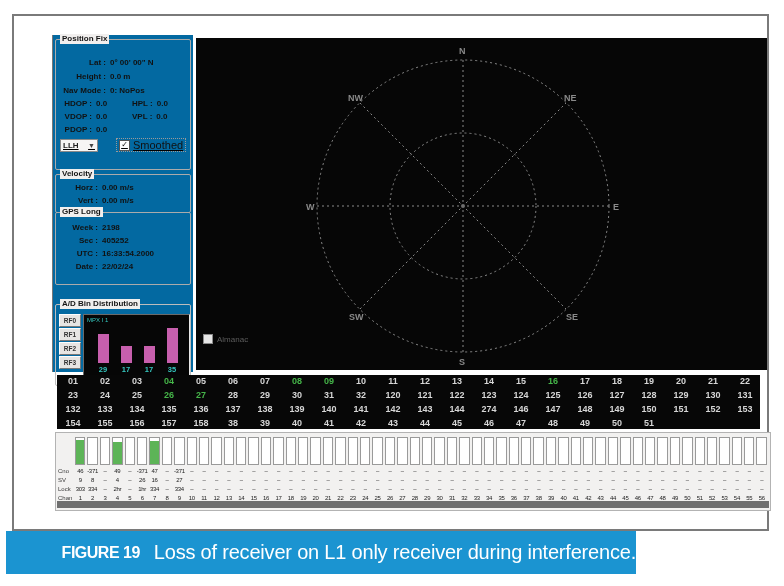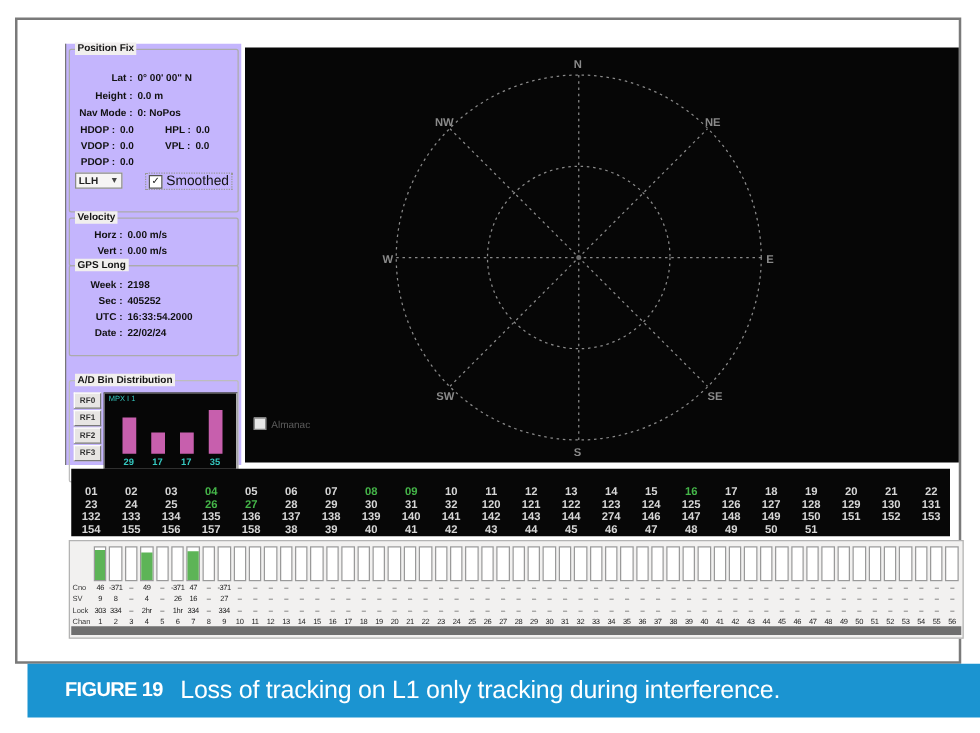"Position Fix" .panel { background: #c4b5fd -> #0369a1 }
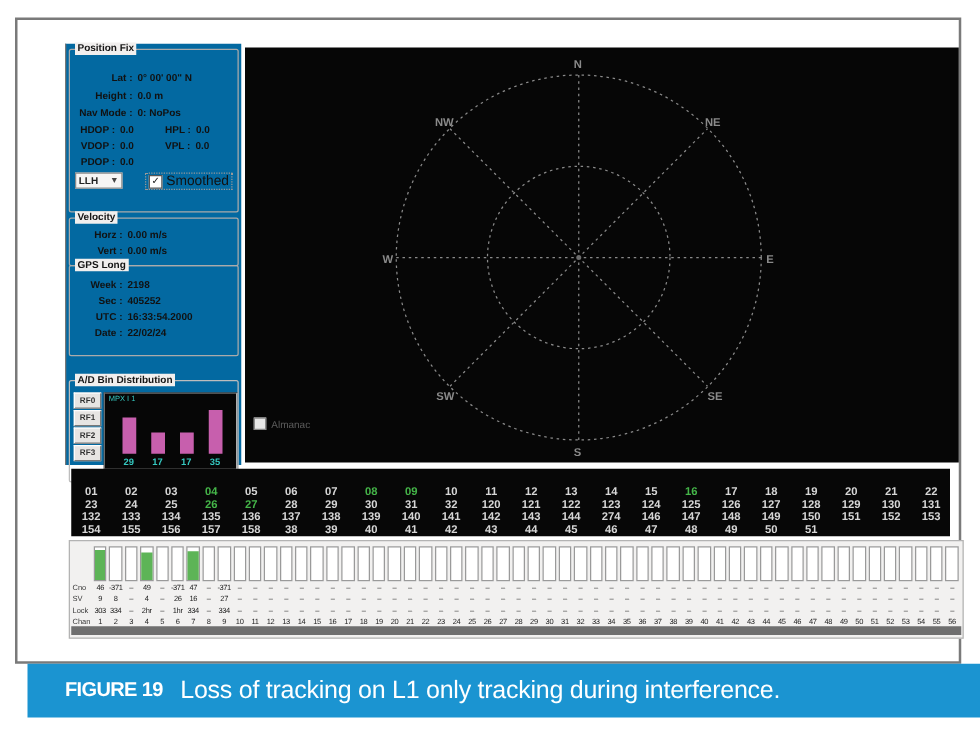"LLH" .combo-row { align-items: flex-start -> flex-end; text-decoration: none -> underline }
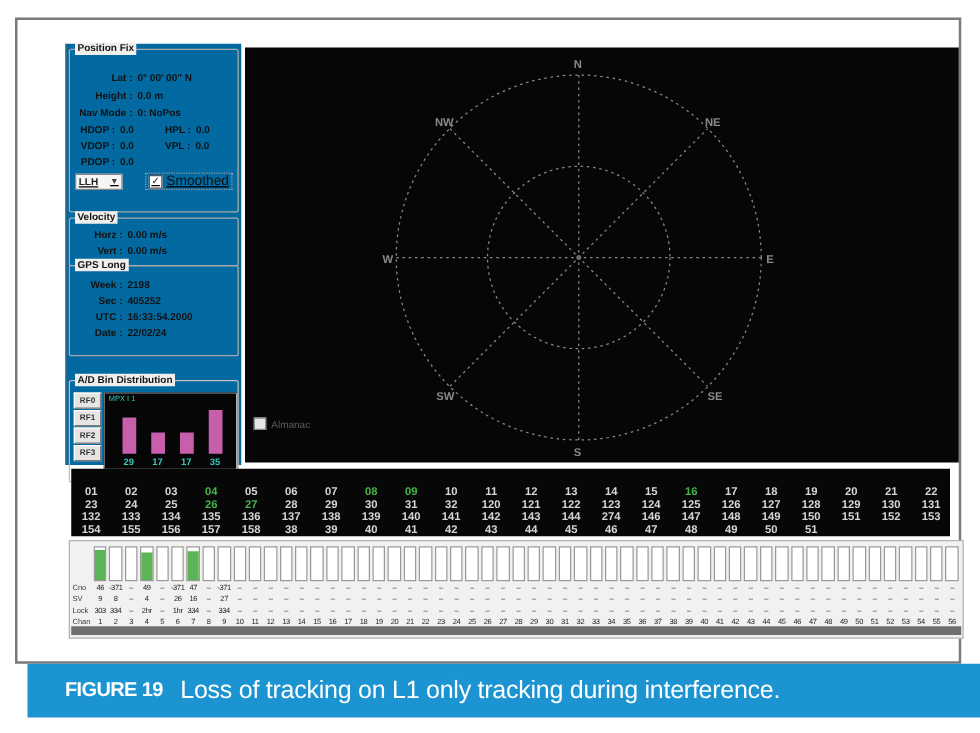"01" .sat-table { justify-content: flex-end -> space-between }
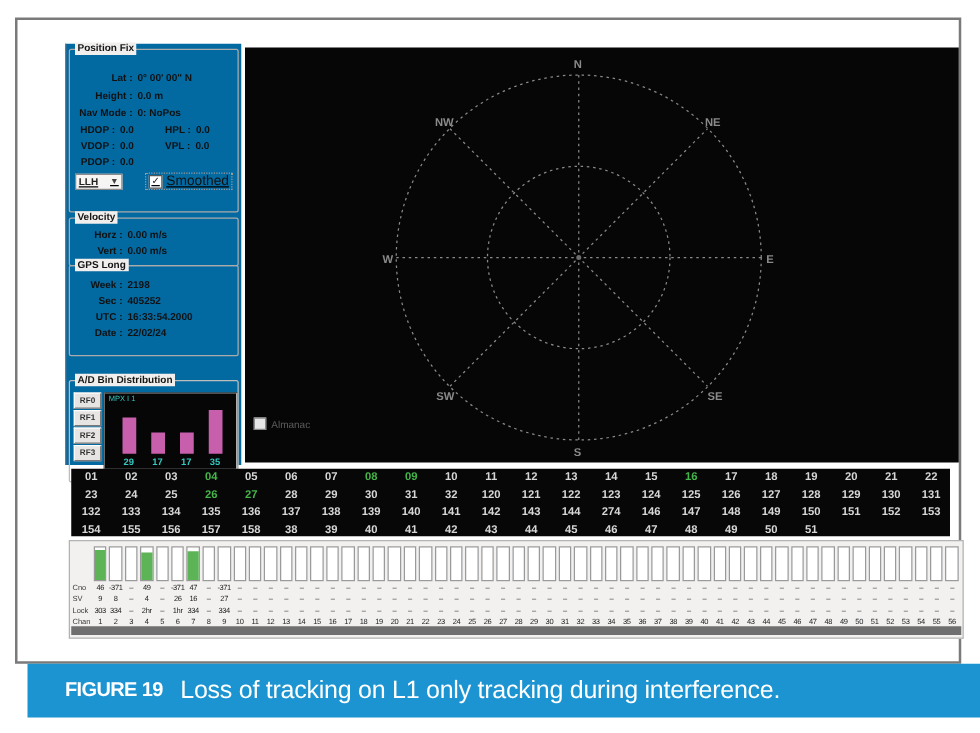"FIGURE 19" .caption { justify-content: none -> flex-end; left: 22px -> 6px; width: 763px -> 630px }
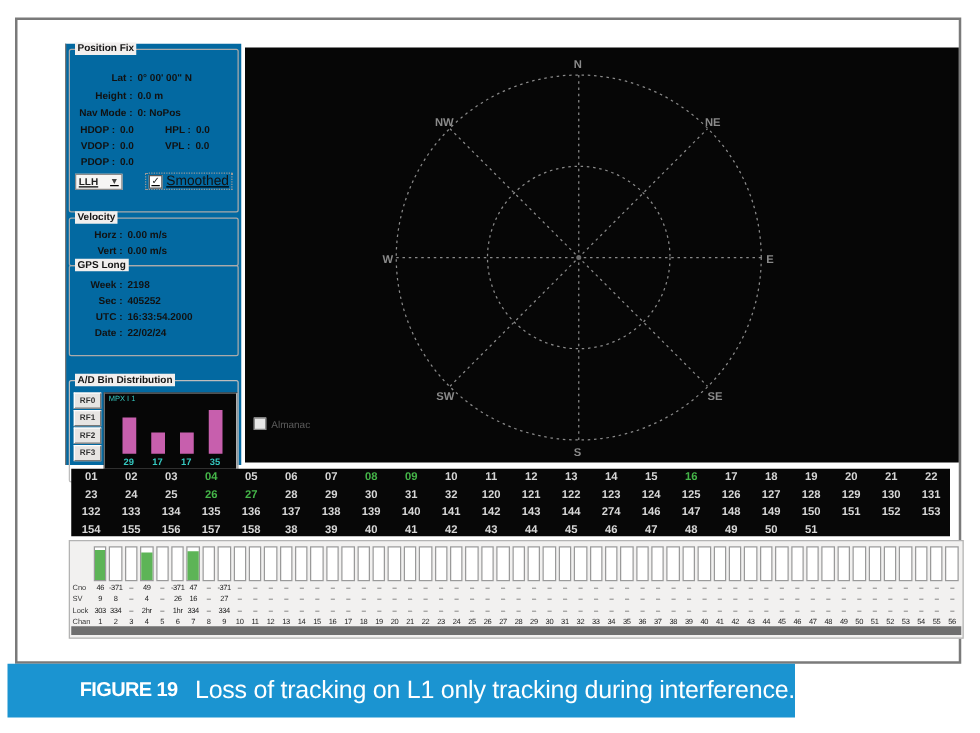"Loss of tracking on L1" span.text { text: tracking on L1 only tracking -> receiver on L1 only receiver }
